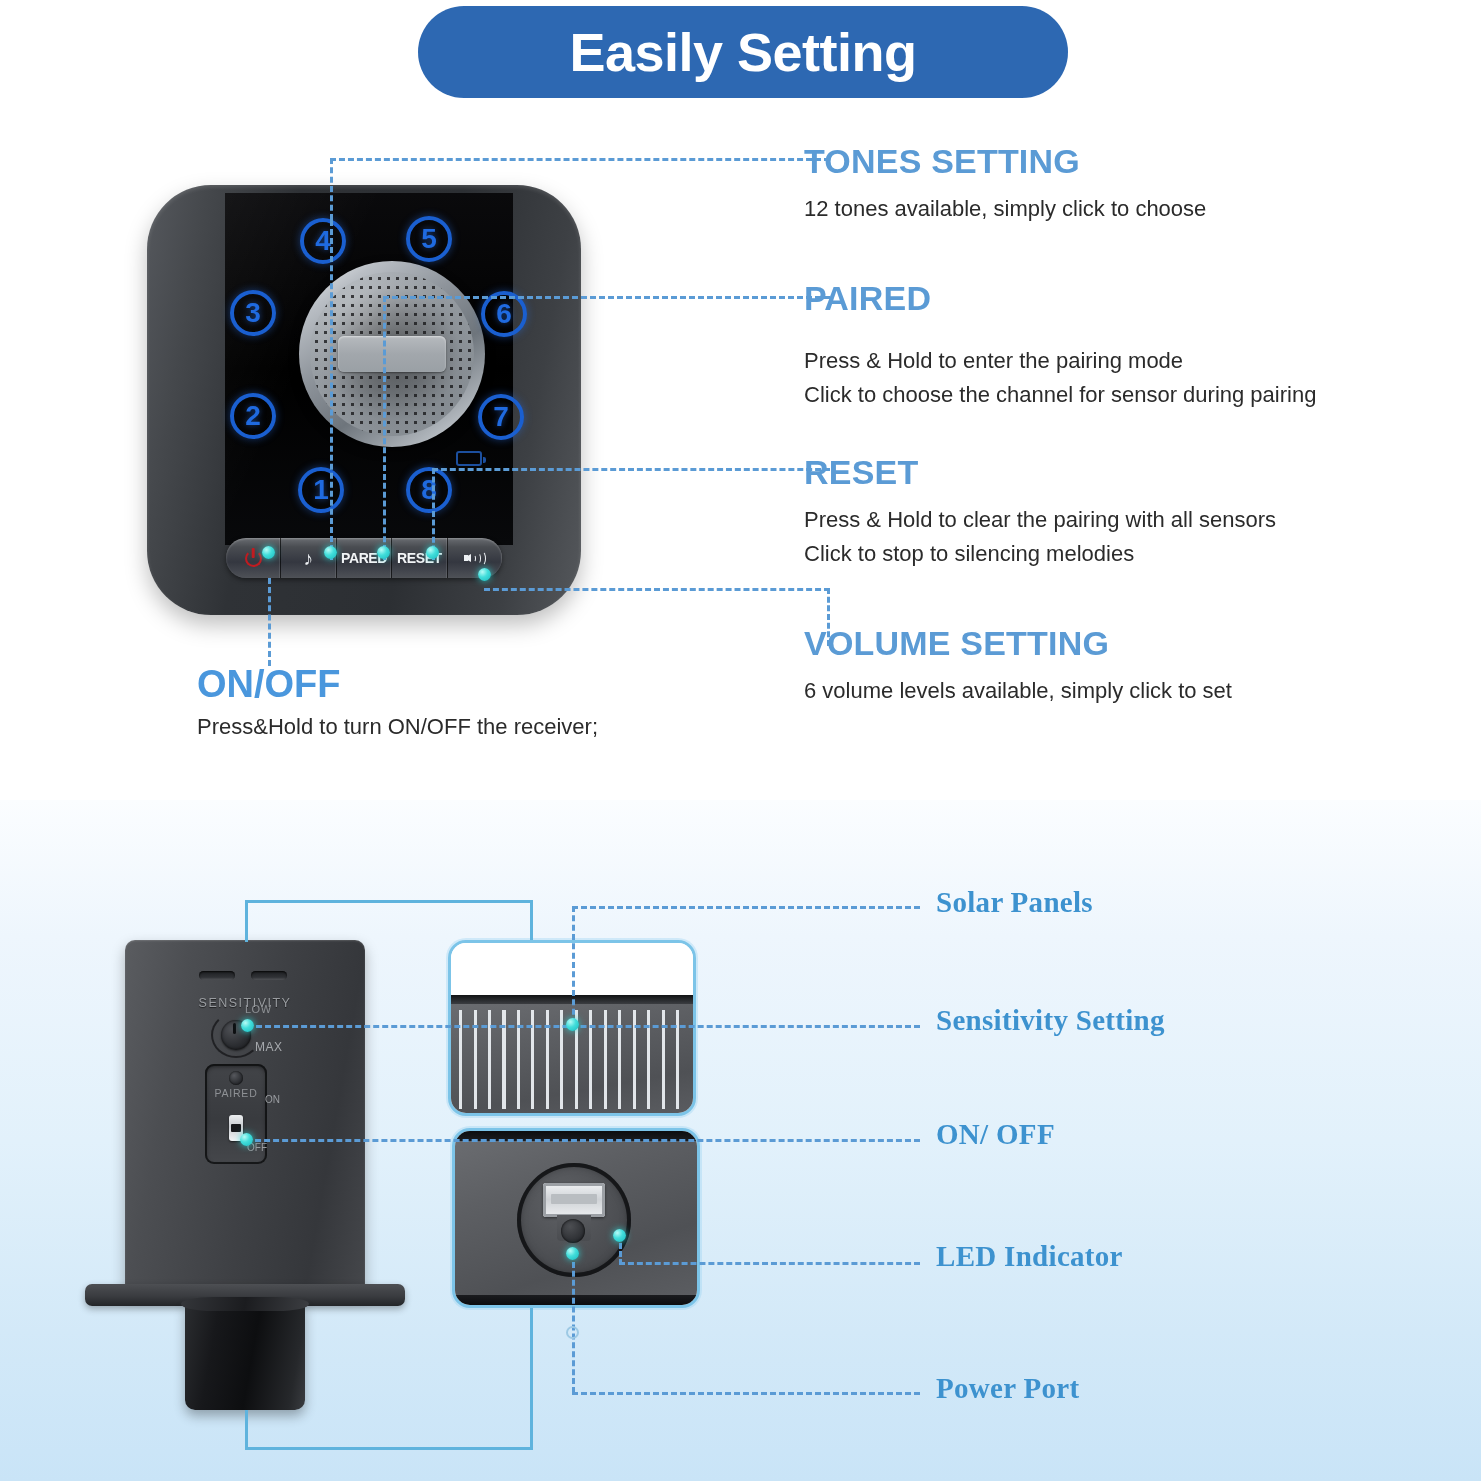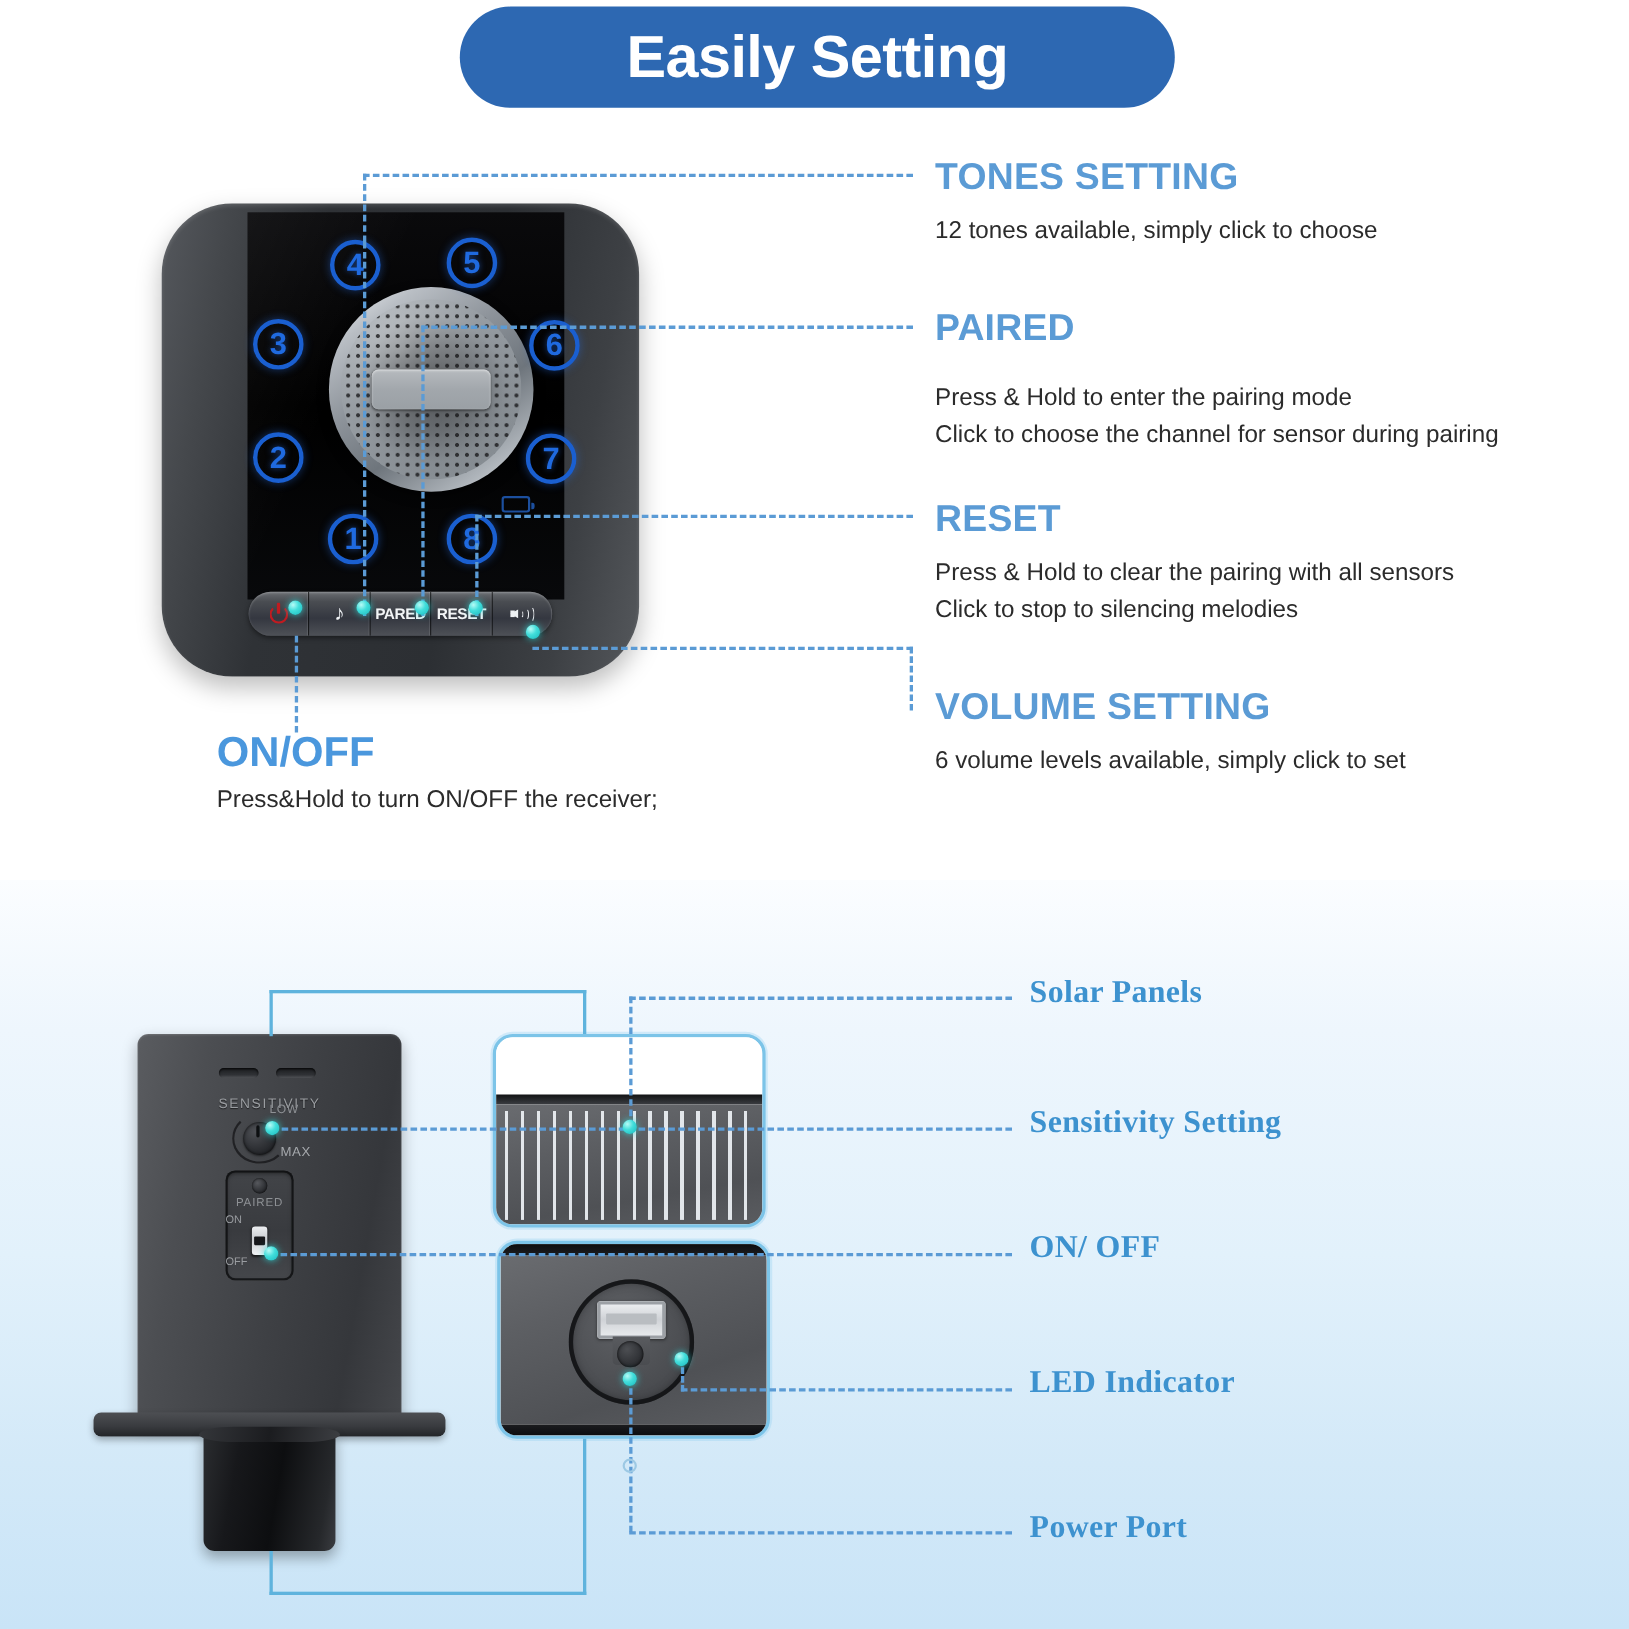"TONES SETTING" .info { left: 850px -> 804px }
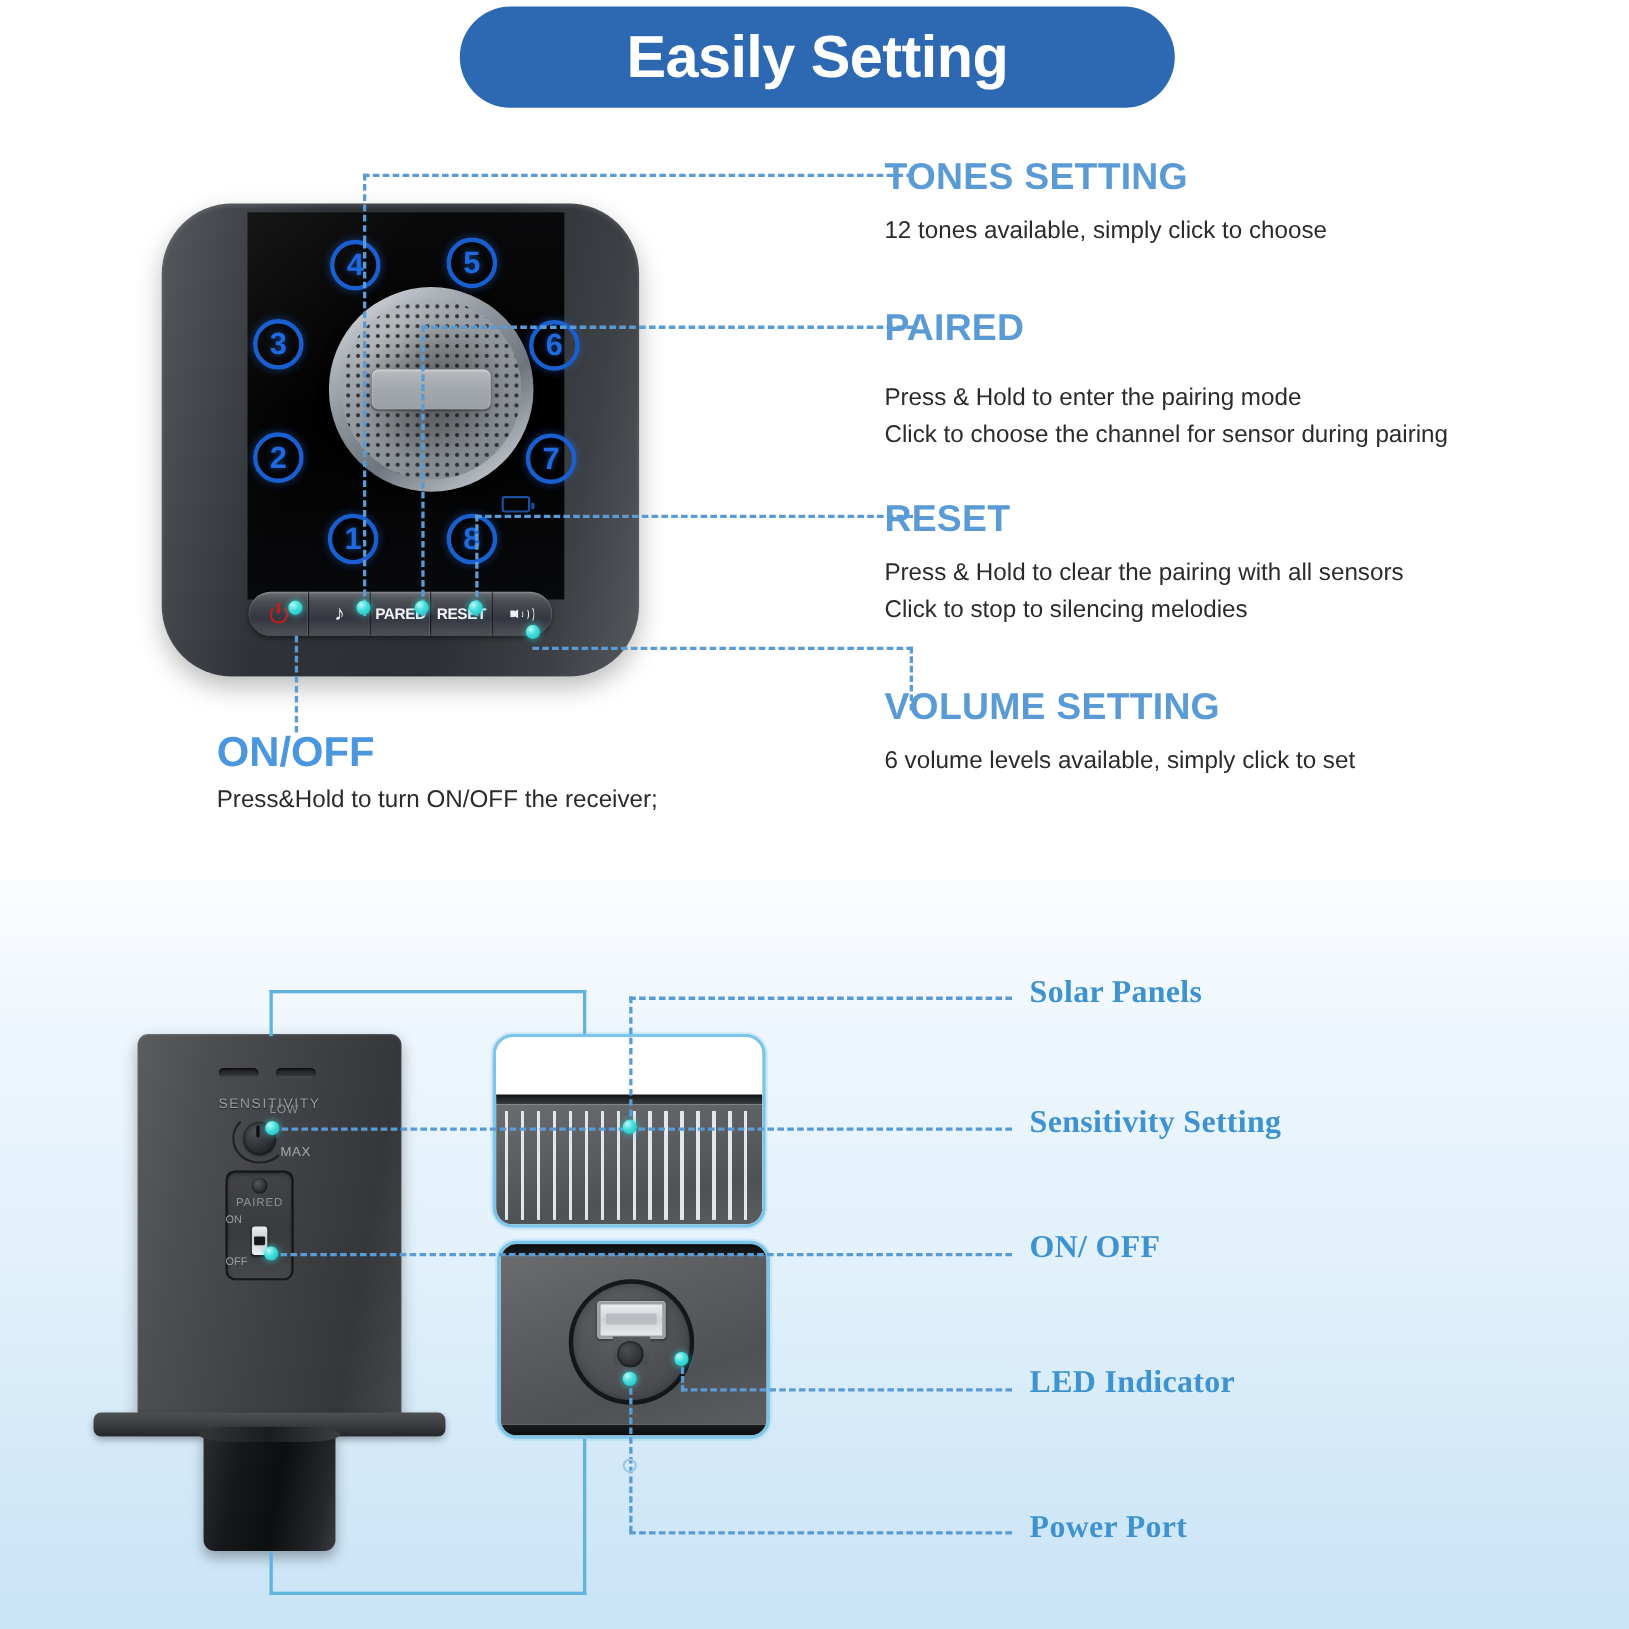"ON" .sw-on { text-align: left -> right; top: 40px -> 30px }
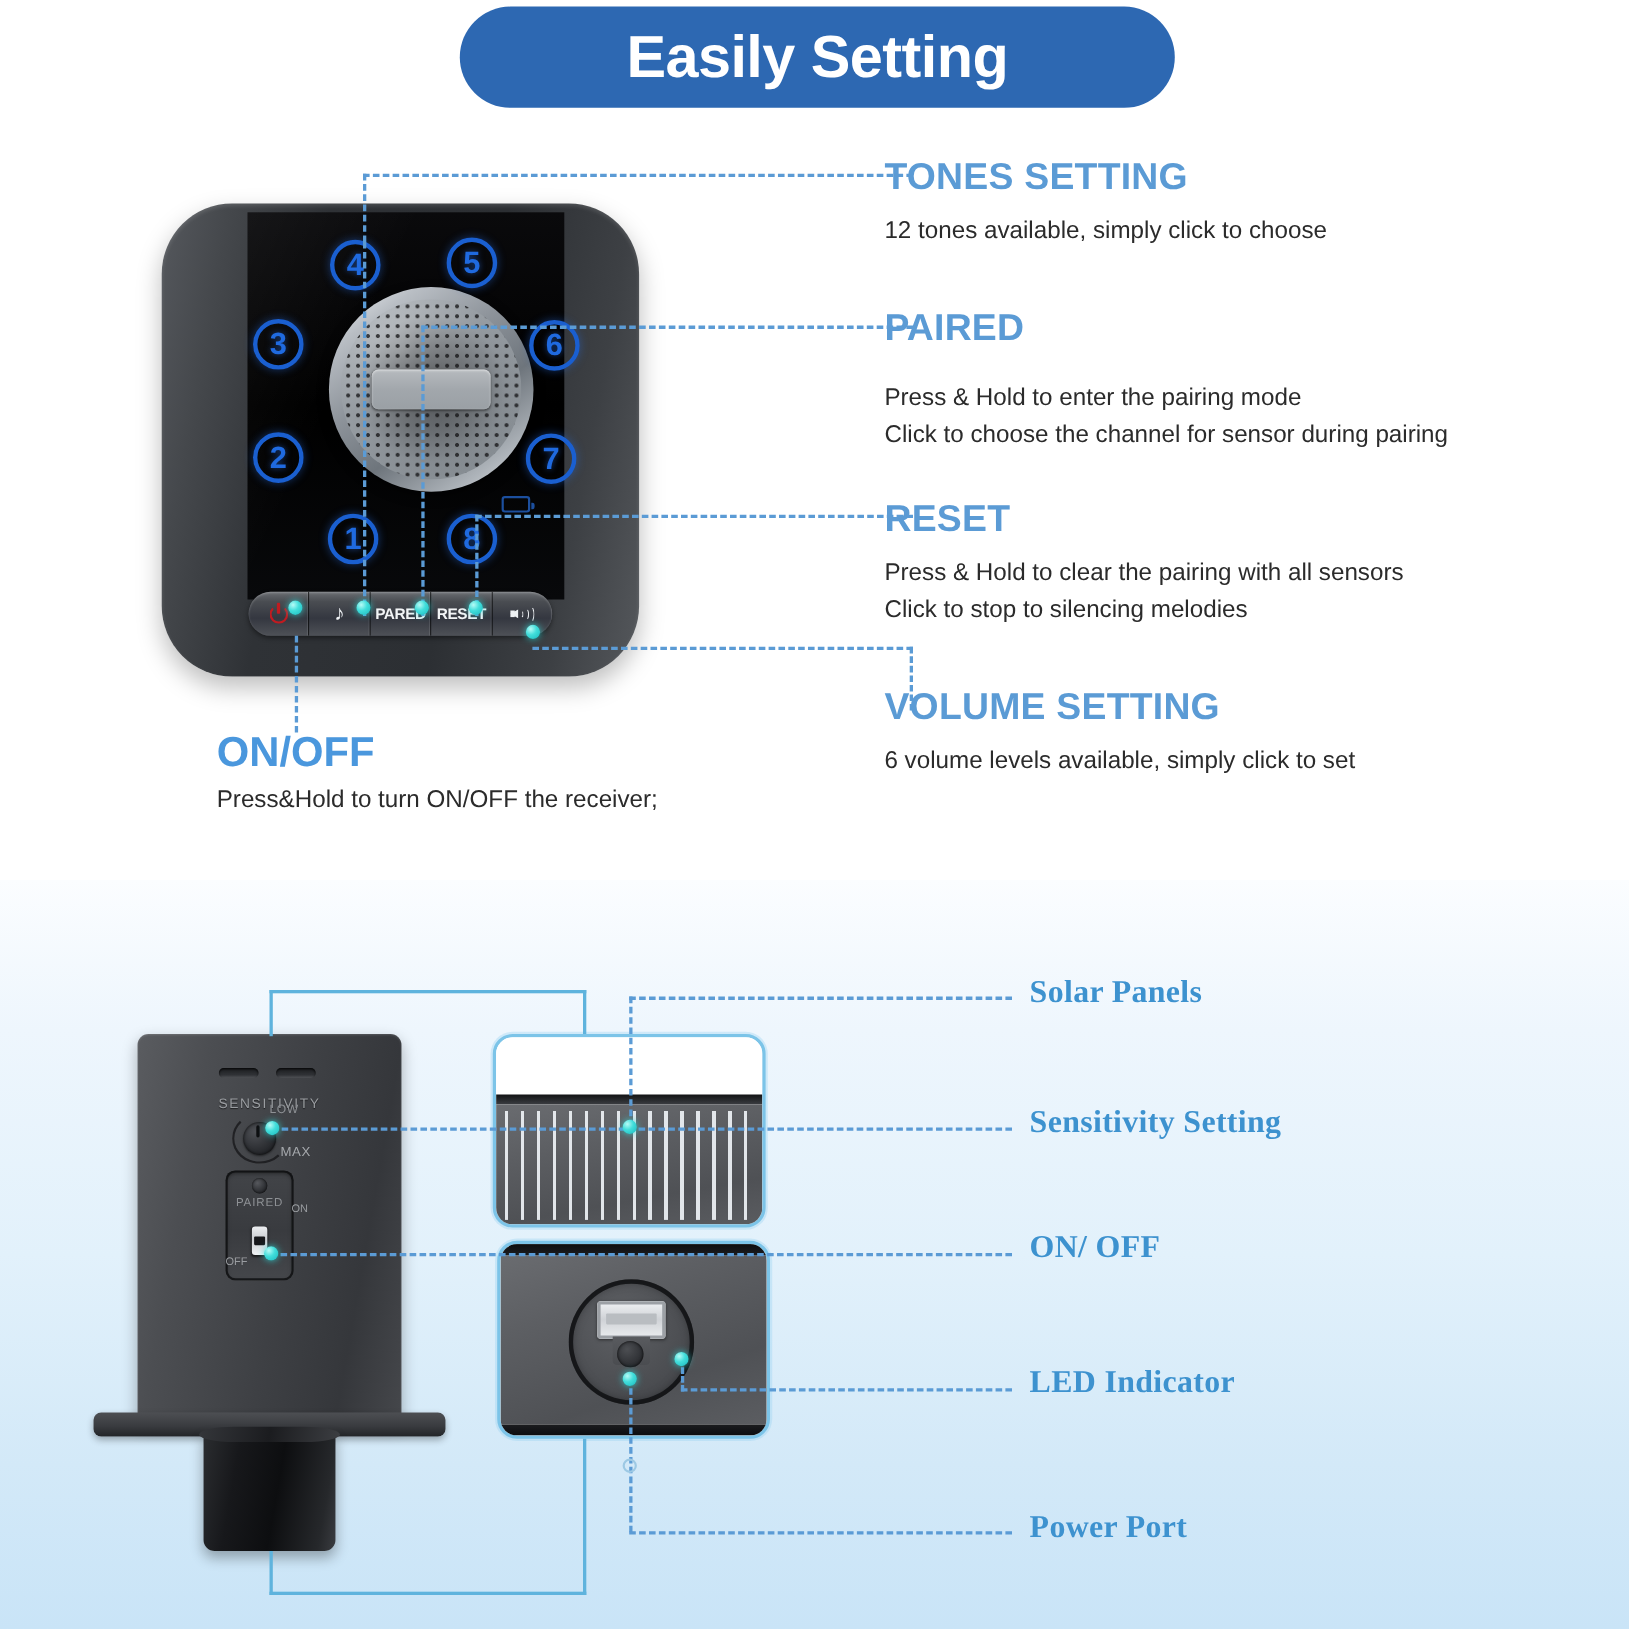"OFF" .sw-off { text-align: left -> right }
